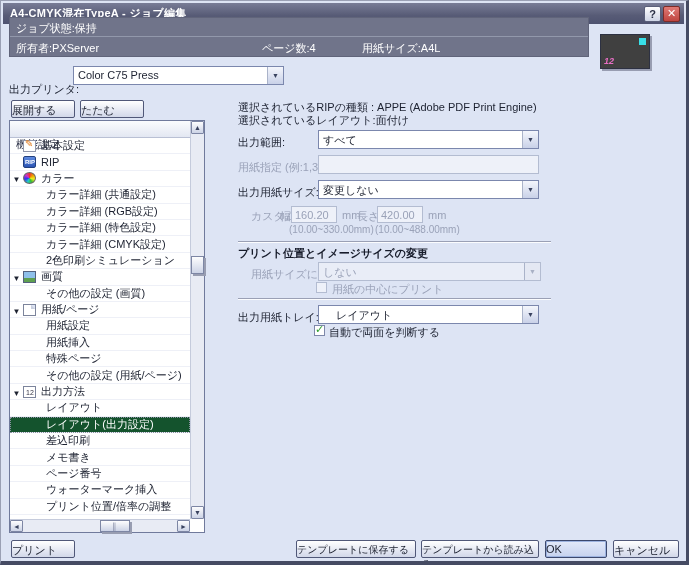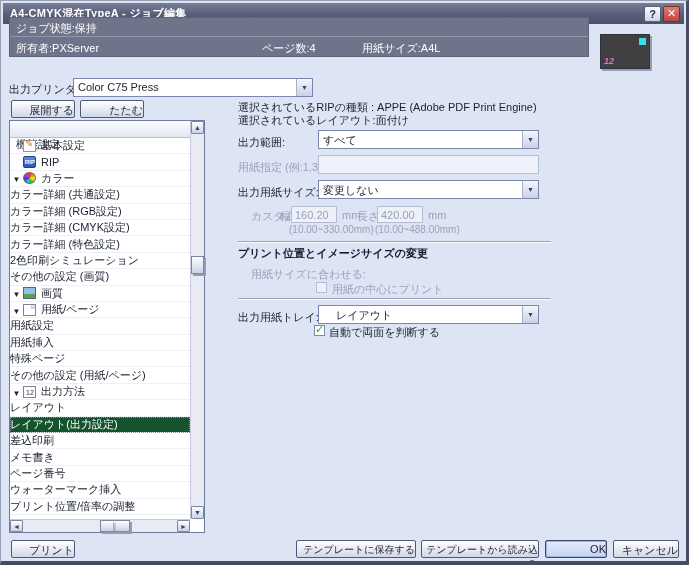"Color C75 Press" div.combo { top: 77px -> 65px; width: 240px -> 211px }
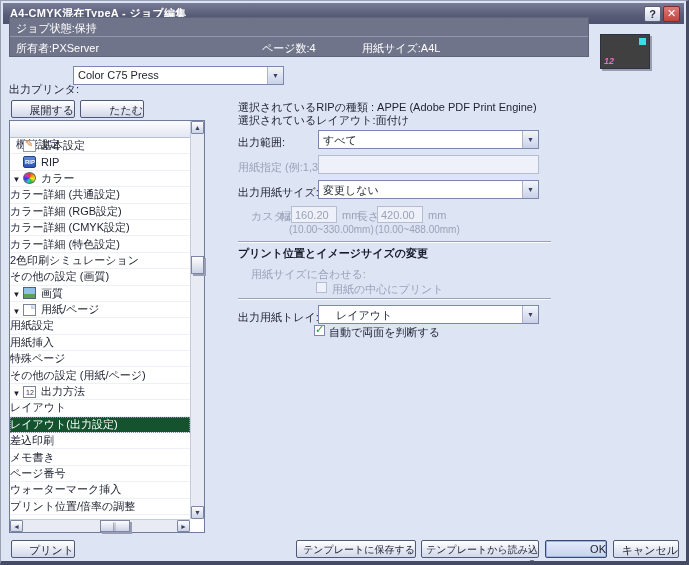"展開する" .btn { text-align: right -> left }
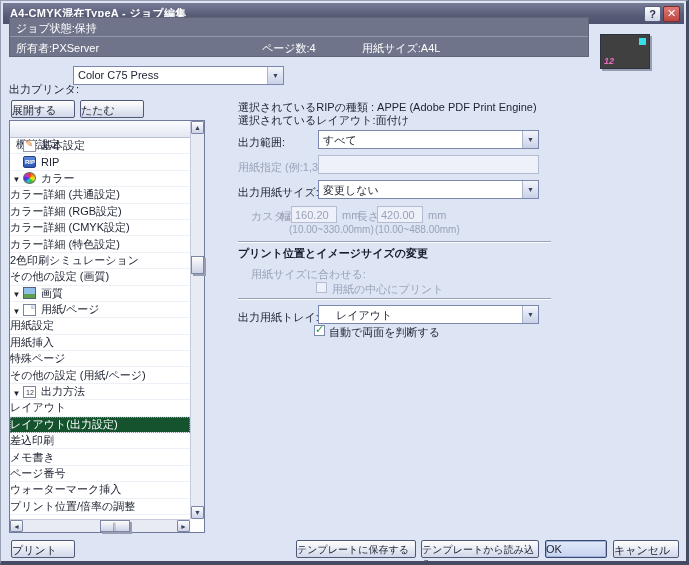"カラー詳細 (共通設定)" .trow.lv2 { padding-left: none -> 36px }
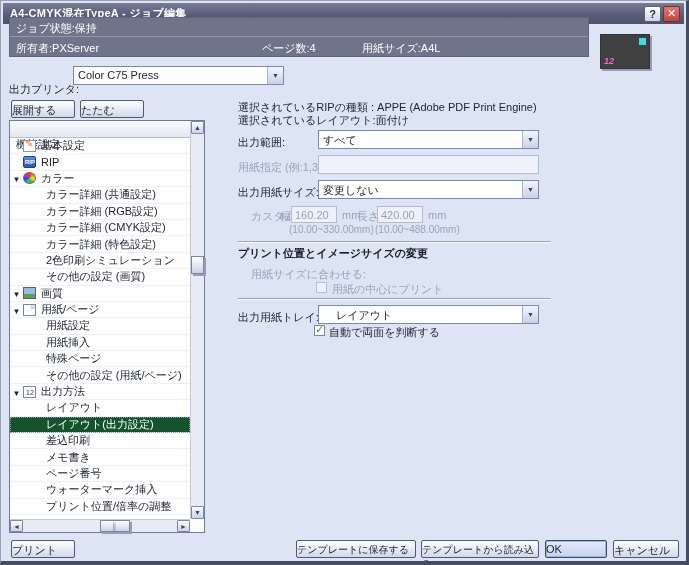"カラー詳細 (CMYK設定)" div.trow { order: before "カラー詳細 (特色設定)" -> after "カラー詳細 (特色設定)" }
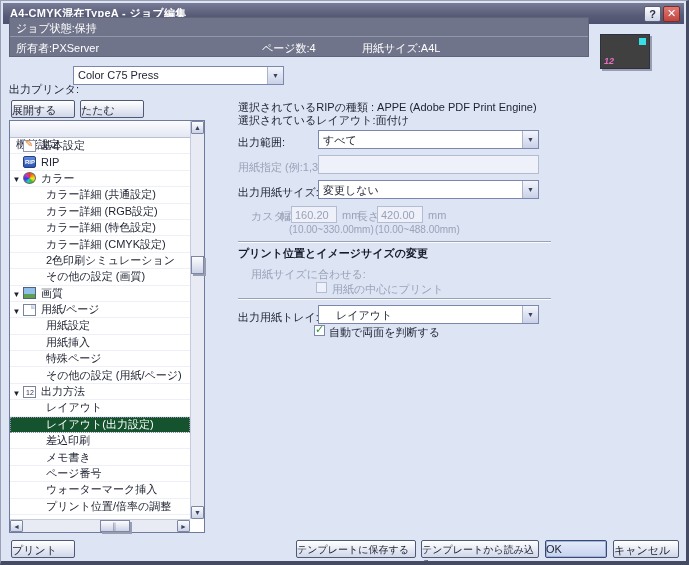"しない" div.combo { html: none -> <div> <span>しない</span> <span></span> </div> }
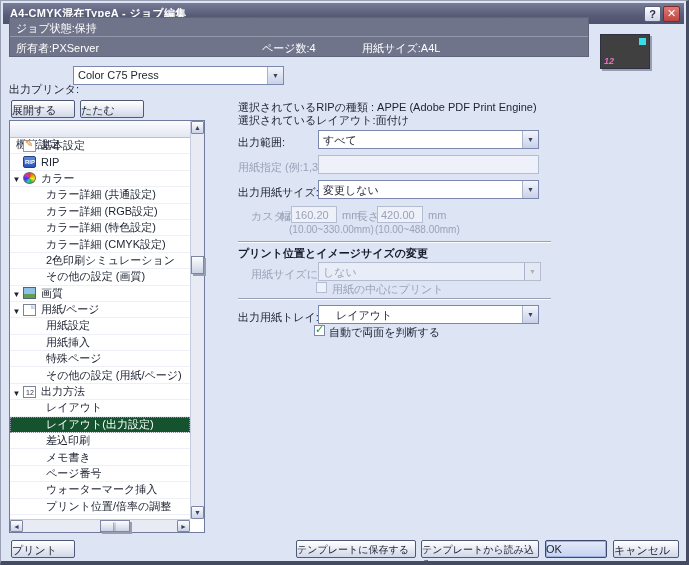"その他の設定 (画質)" div.trow { order: before "画質" -> after "画質" }
